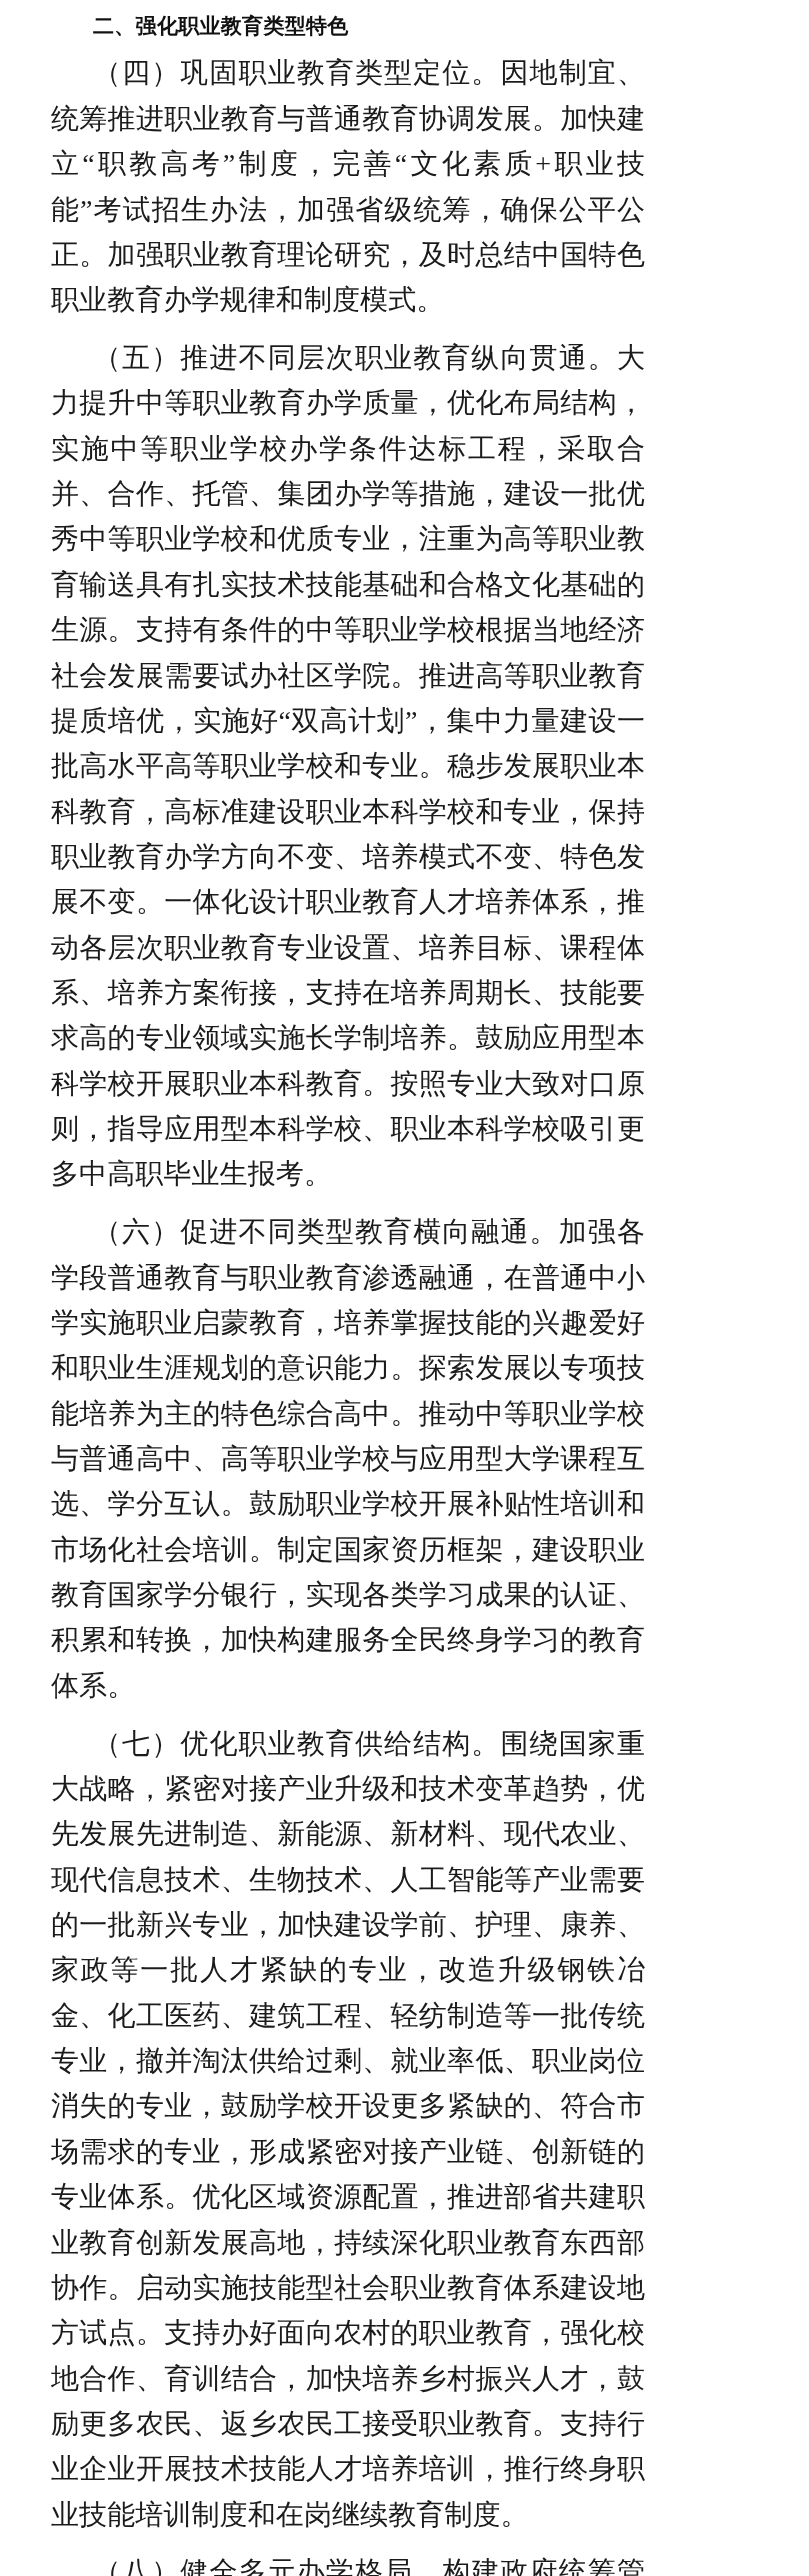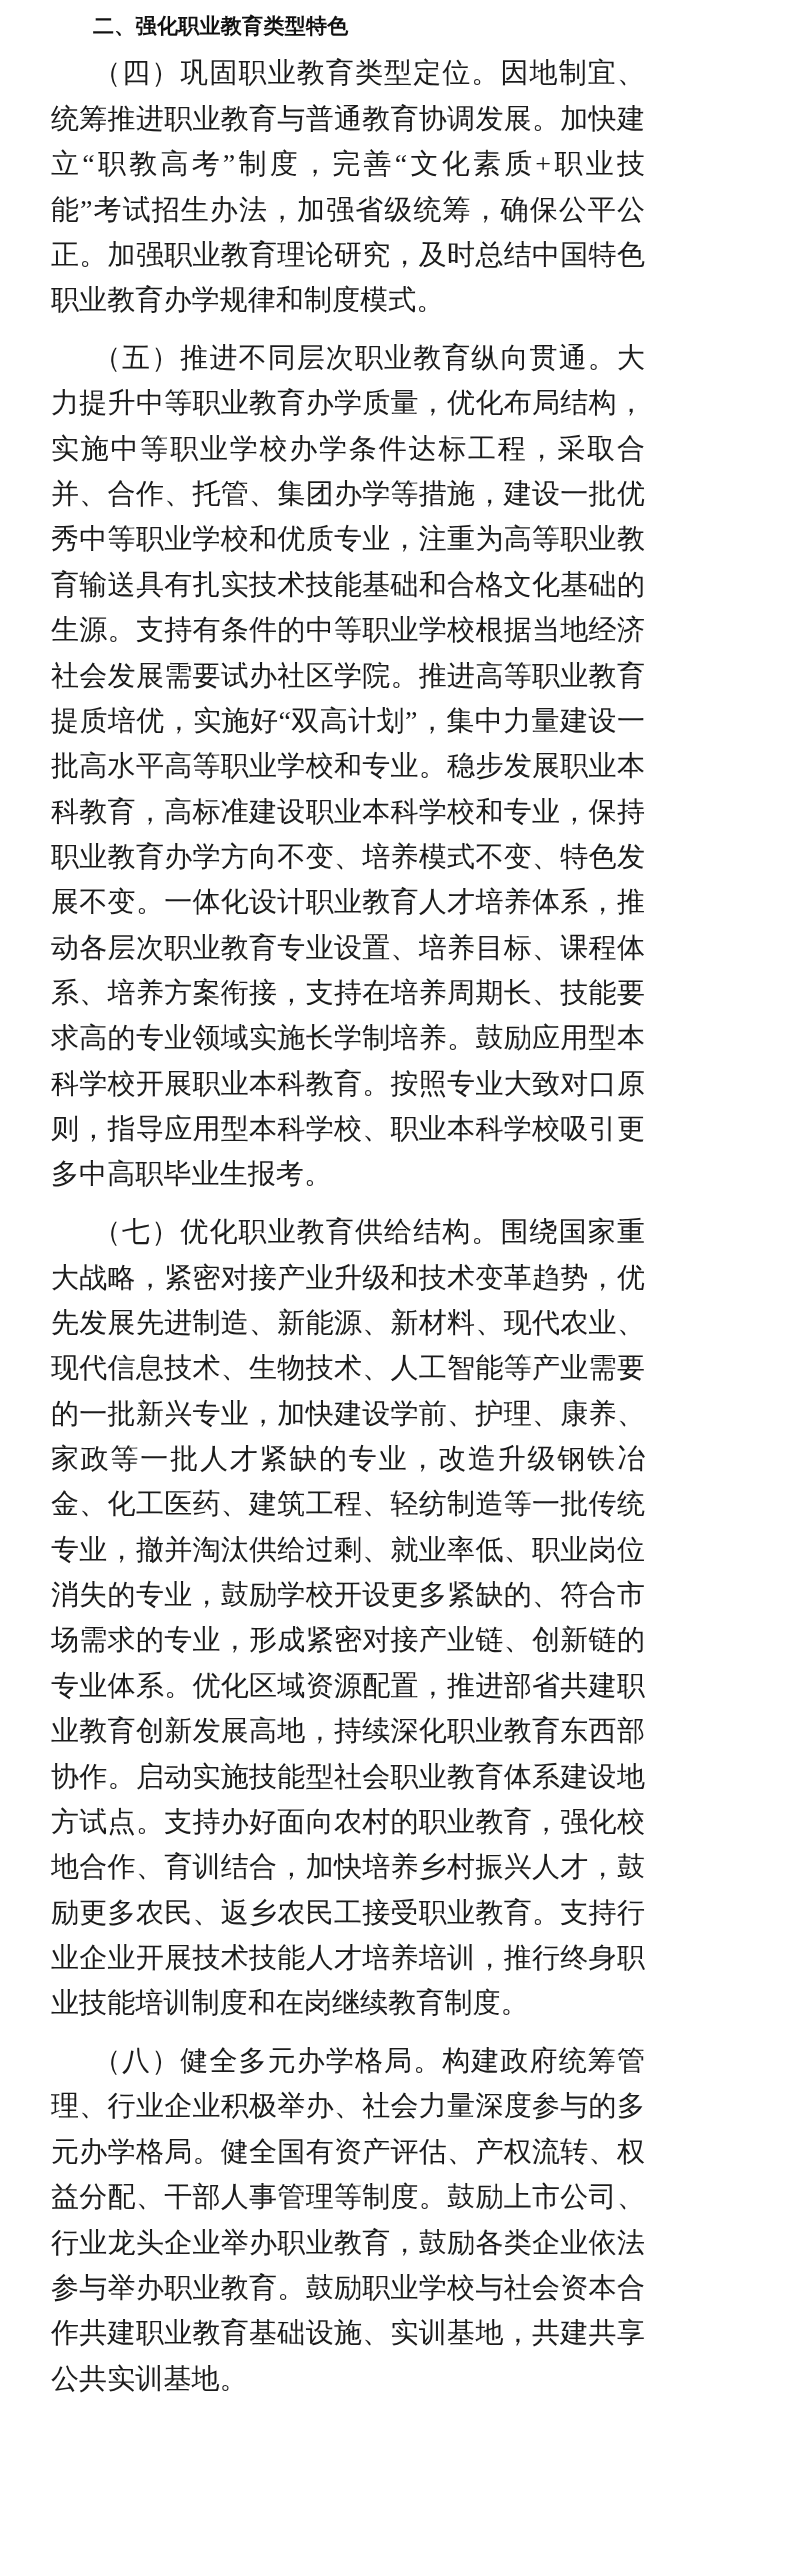"（六）促进不同类型教育横向融通。加强各学段普通教育与职业教育渗透融通，在普通中小" p.para { html: none -> <p>（六）促进不同类型教育横向融通。加强各学段普通教育与职业教育渗透融通，在普通中小学实施职业启蒙教育，培养掌握技能的兴趣爱好和职业生涯规划的意识能力。探索发展以专项技能培养为主的特色综合高中。推动中等职业学校与普通高中、高等职业学校与应用型大学课程互选、学分互认。鼓励职业学校开展补贴性培训和市场化社会培训。制定国家资历框架，建设职业教育国家学分银行，实现各类学习成果的认证、积累和转换，加快构建服务全民终身学习的教育体系。</p> }
